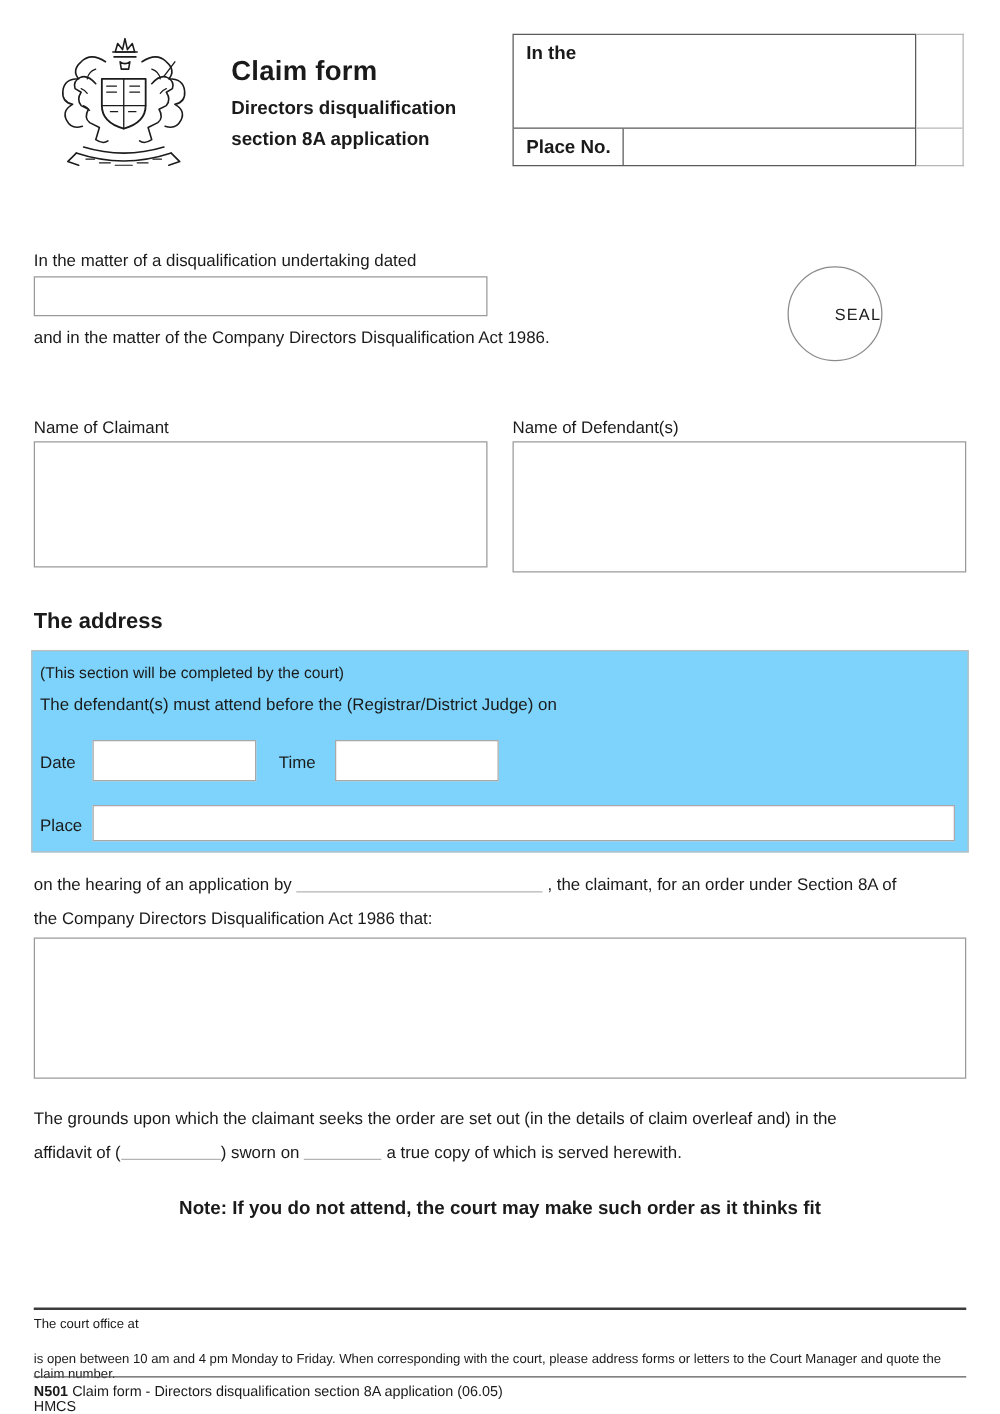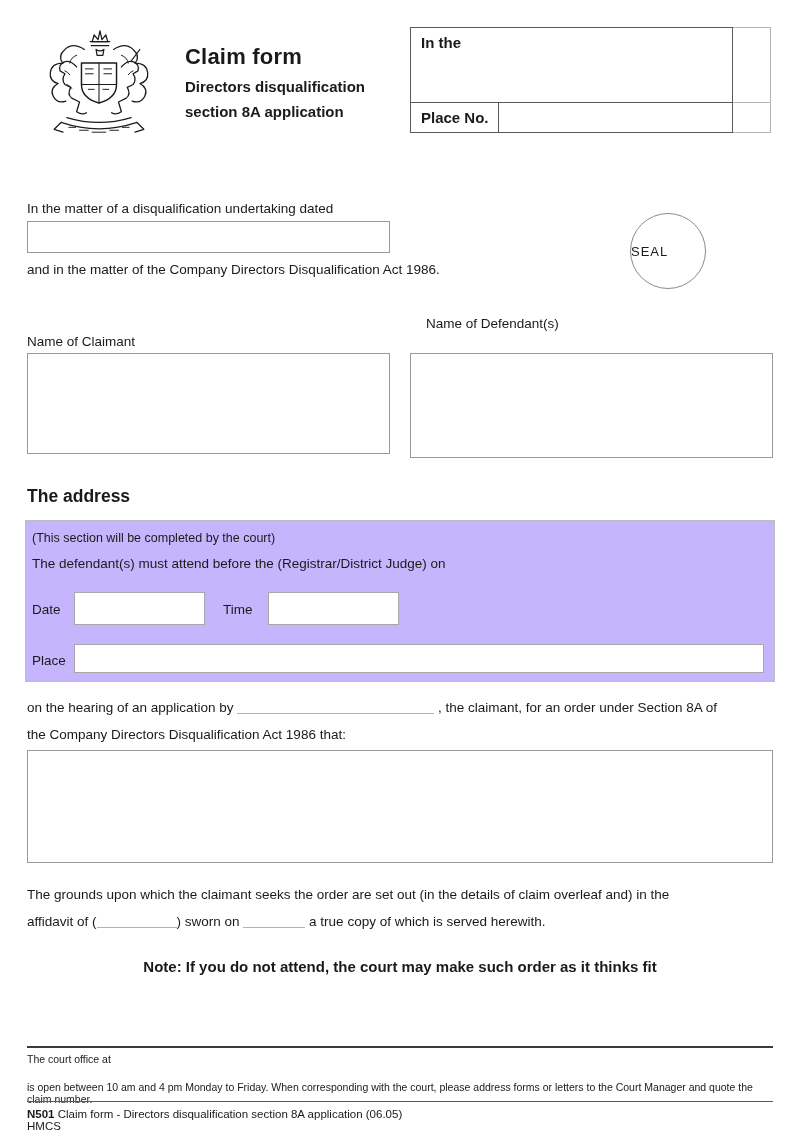"SEAL" .seal { justify-content: flex-start -> flex-end }
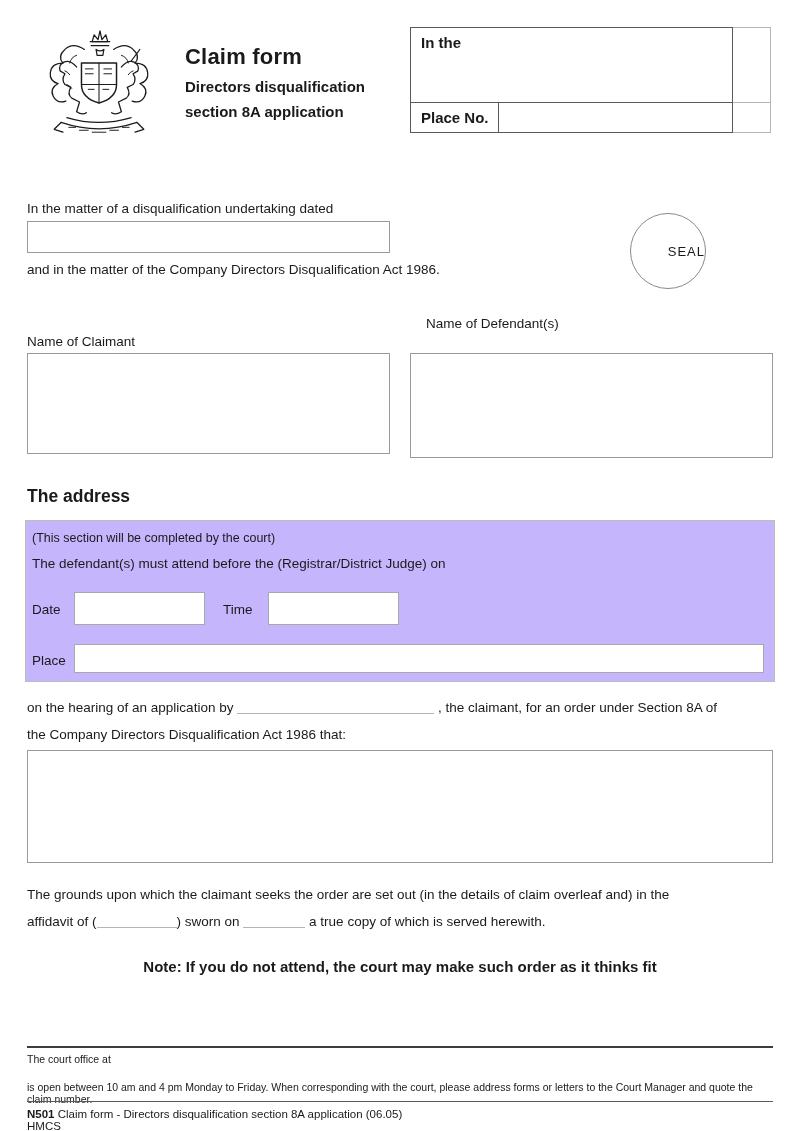"Name of Defendant(s)" div.abs { margin-left: 16px -> none; top: 315px -> 333px }
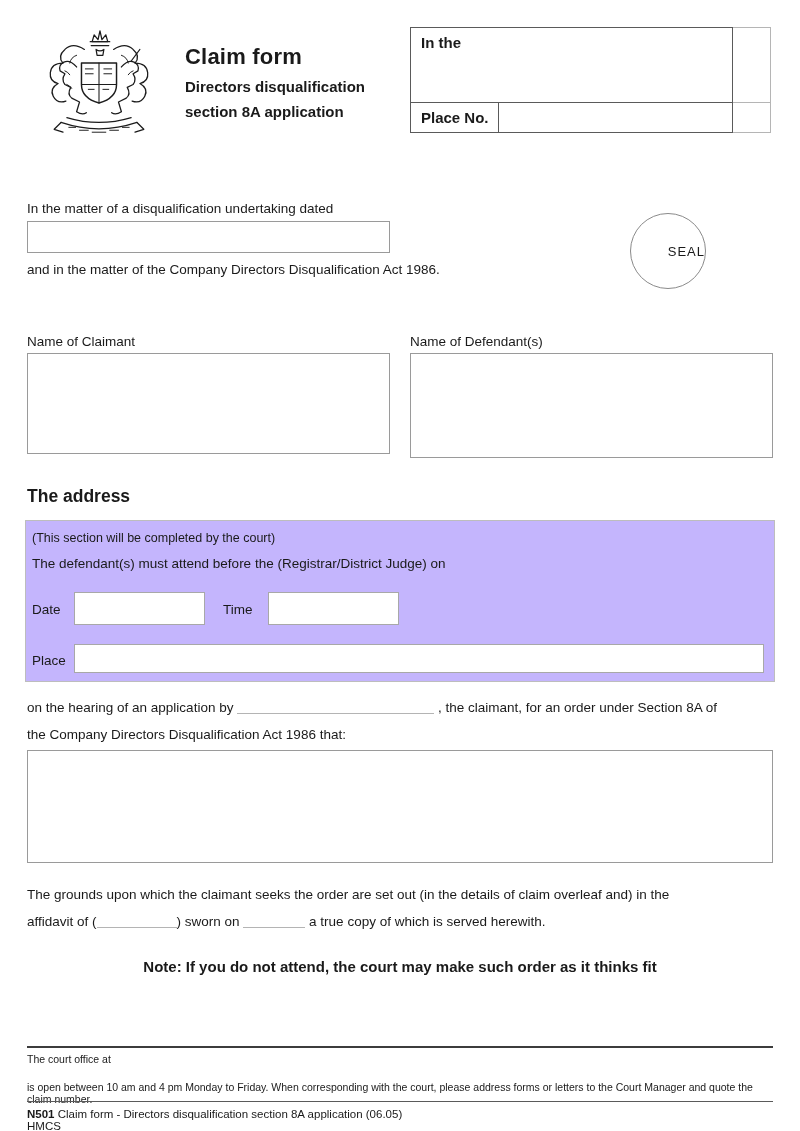"(This section will be completed" .hearing-panel { background: #c4b5fd -> #7dd3fc }
